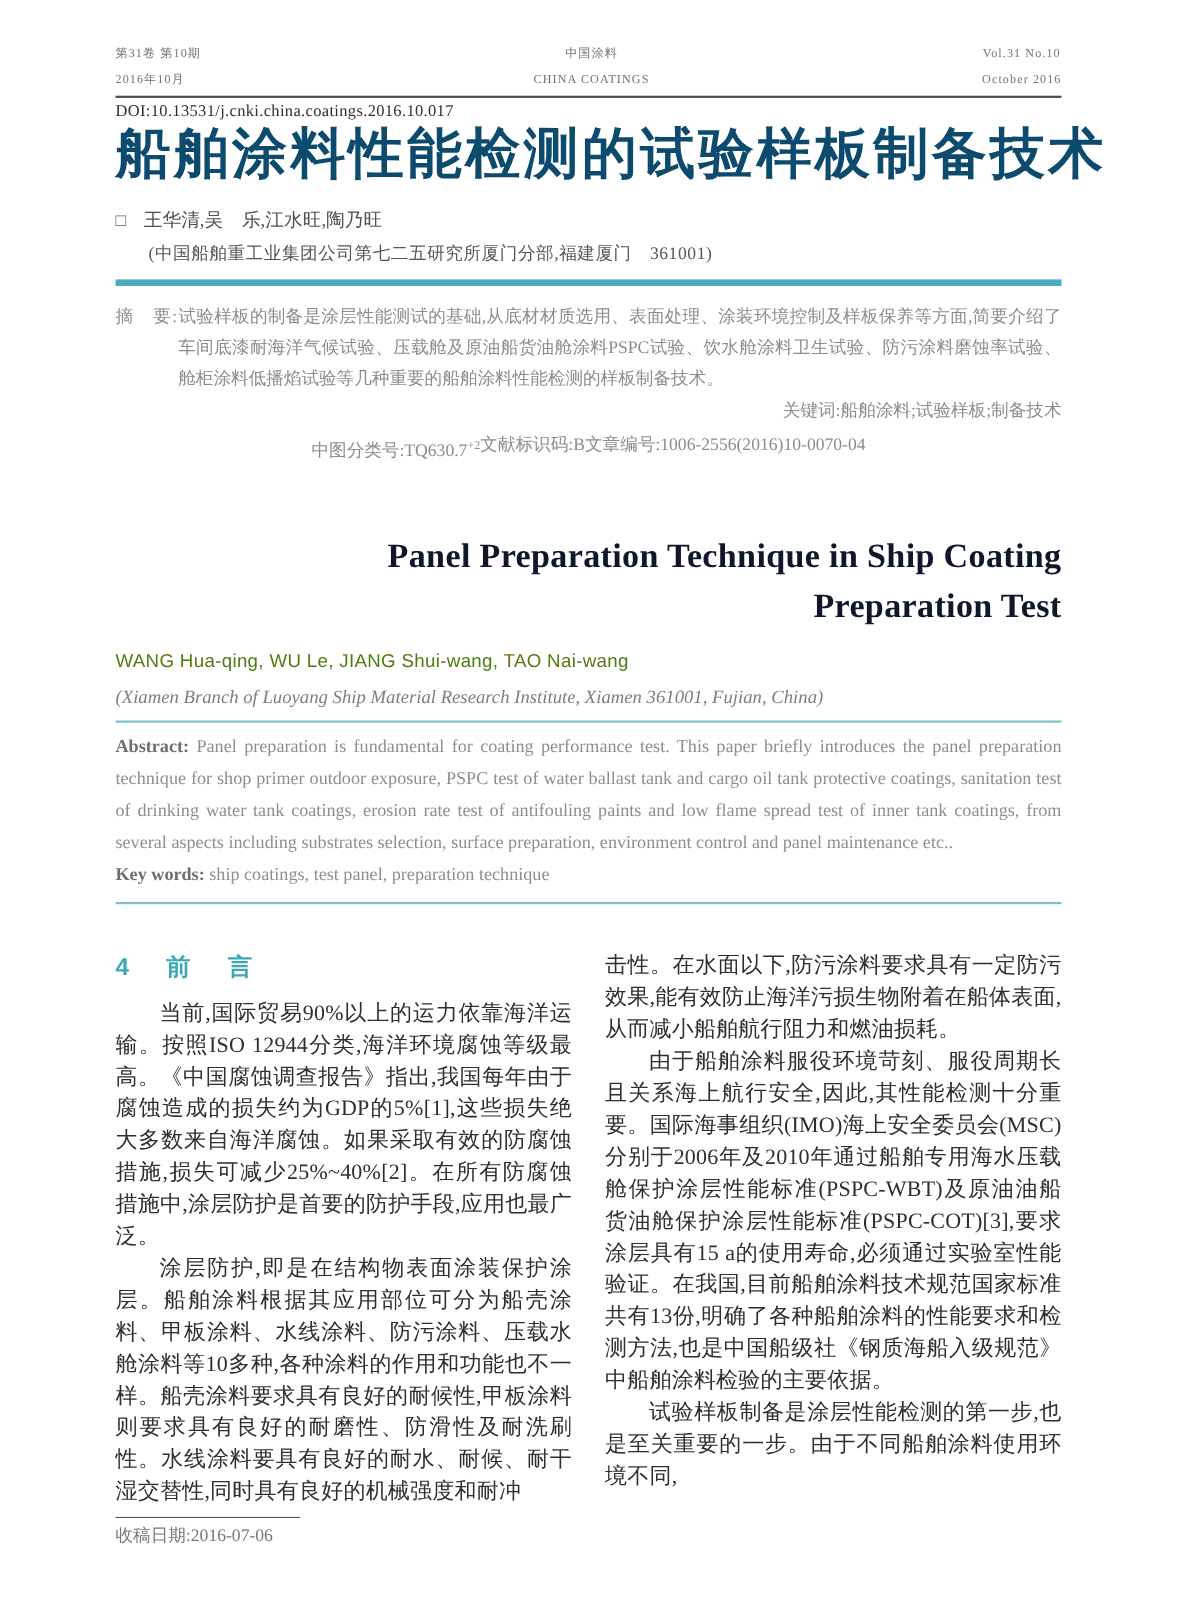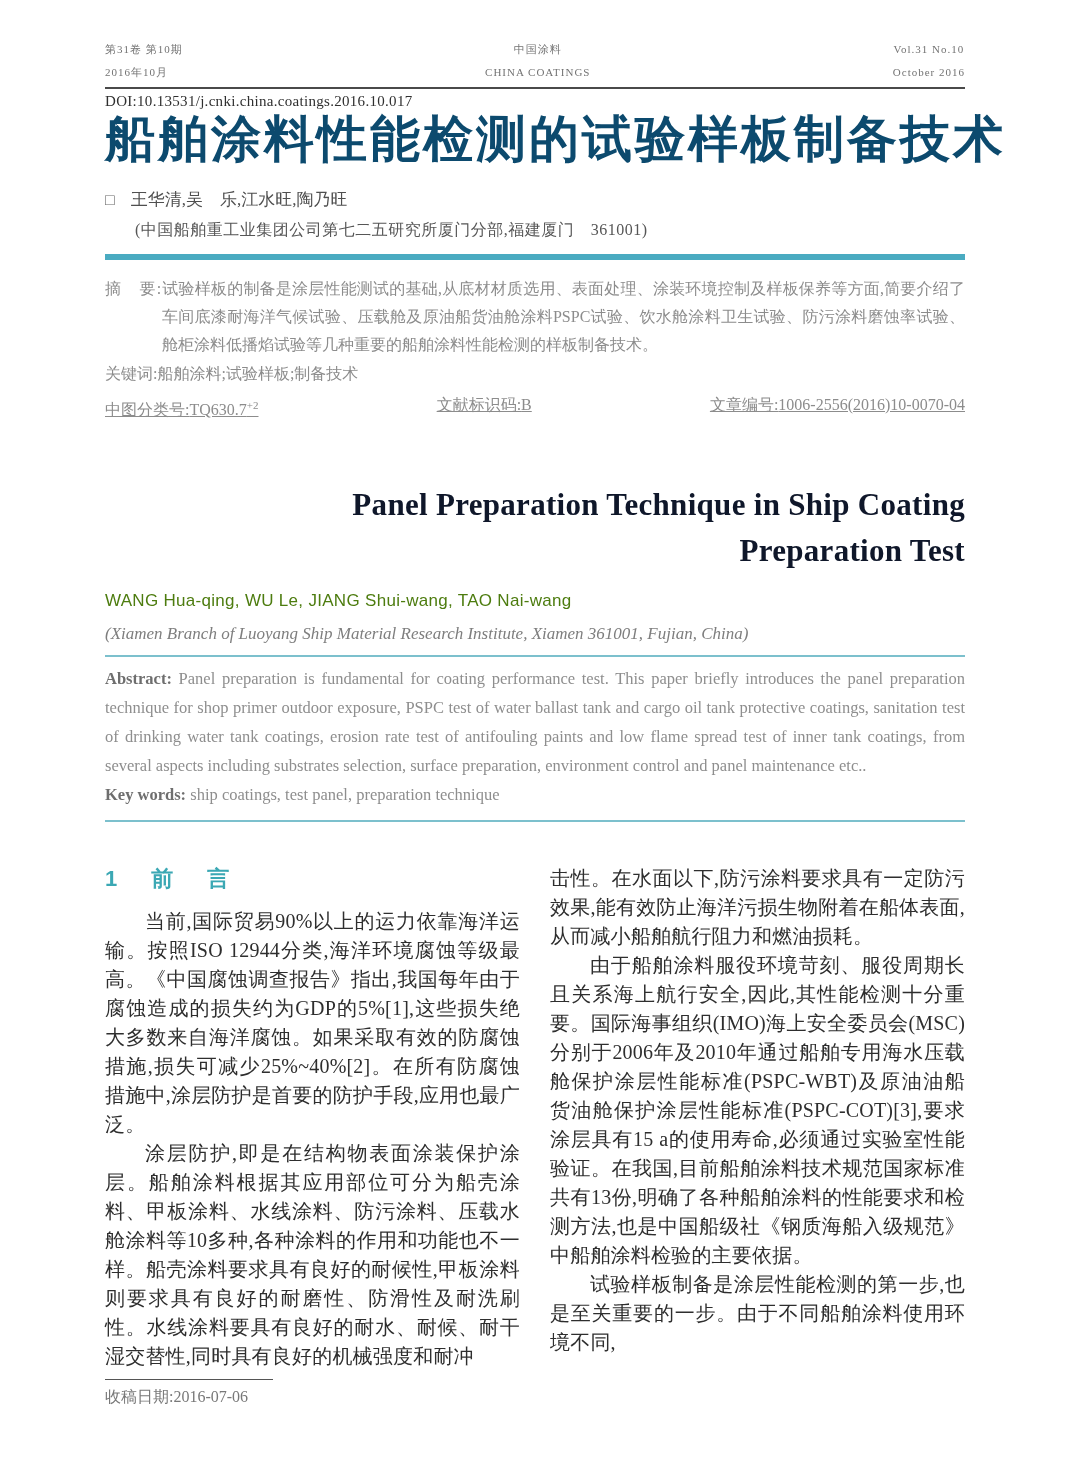"关键词:船舶涂料;试验样板;制备技术" .kw-p { text-align: none -> right }
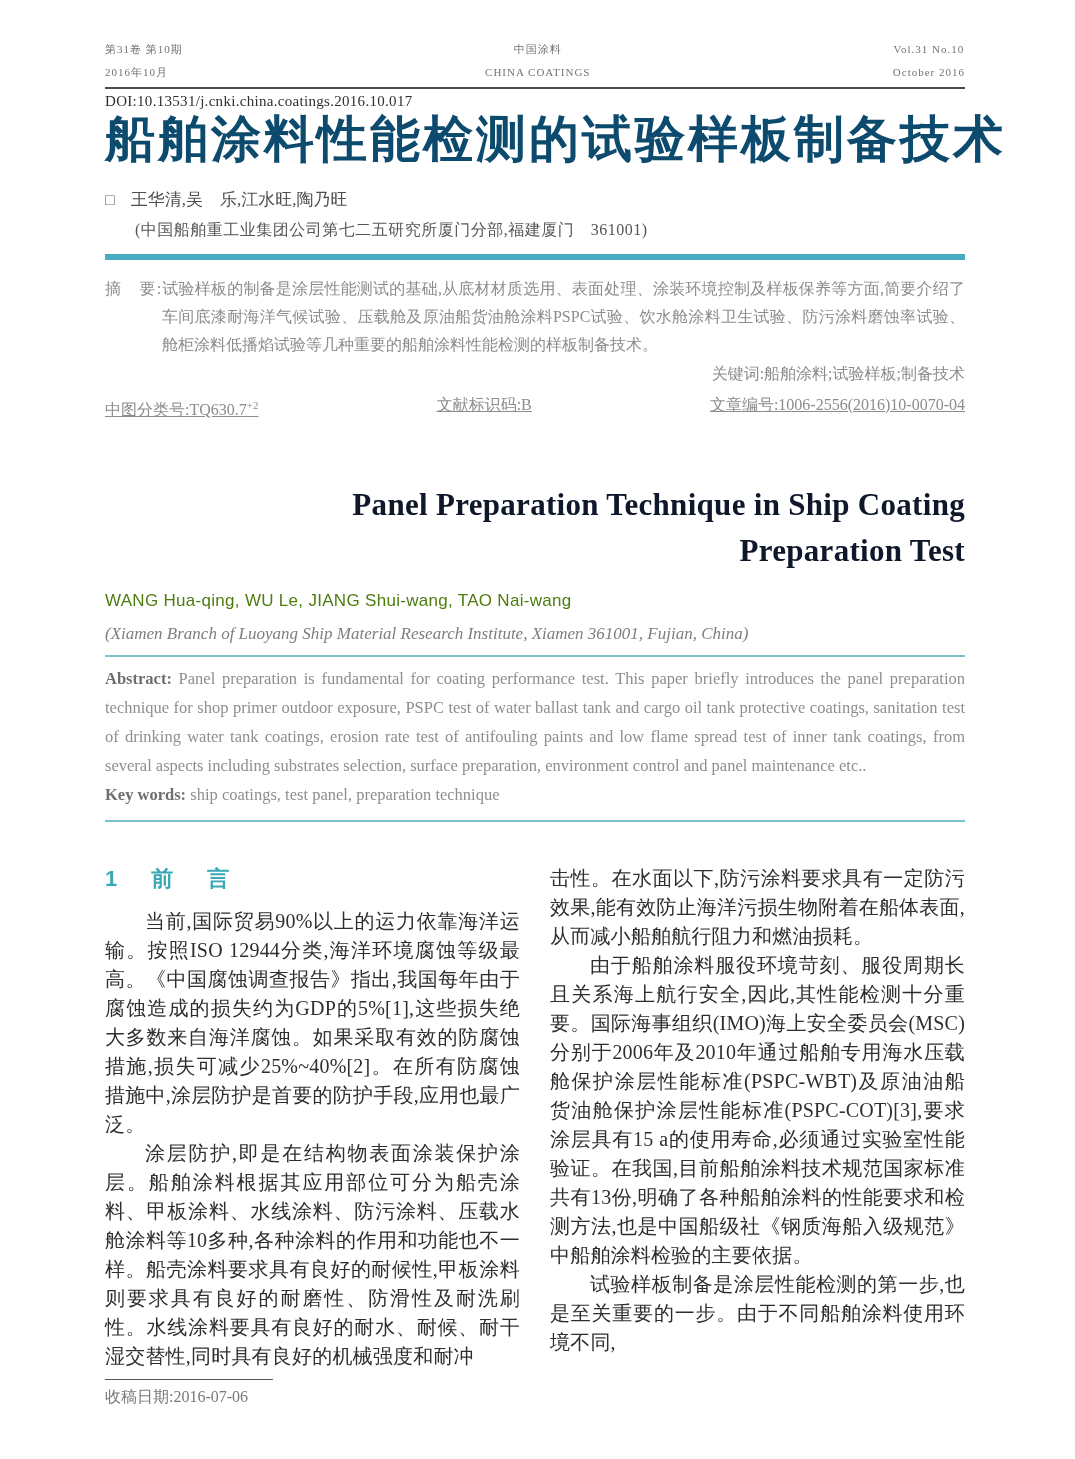"中图分类号:TQ630.7+2" .class-row { justify-content: space-between -> center; text-decoration: underline -> none }
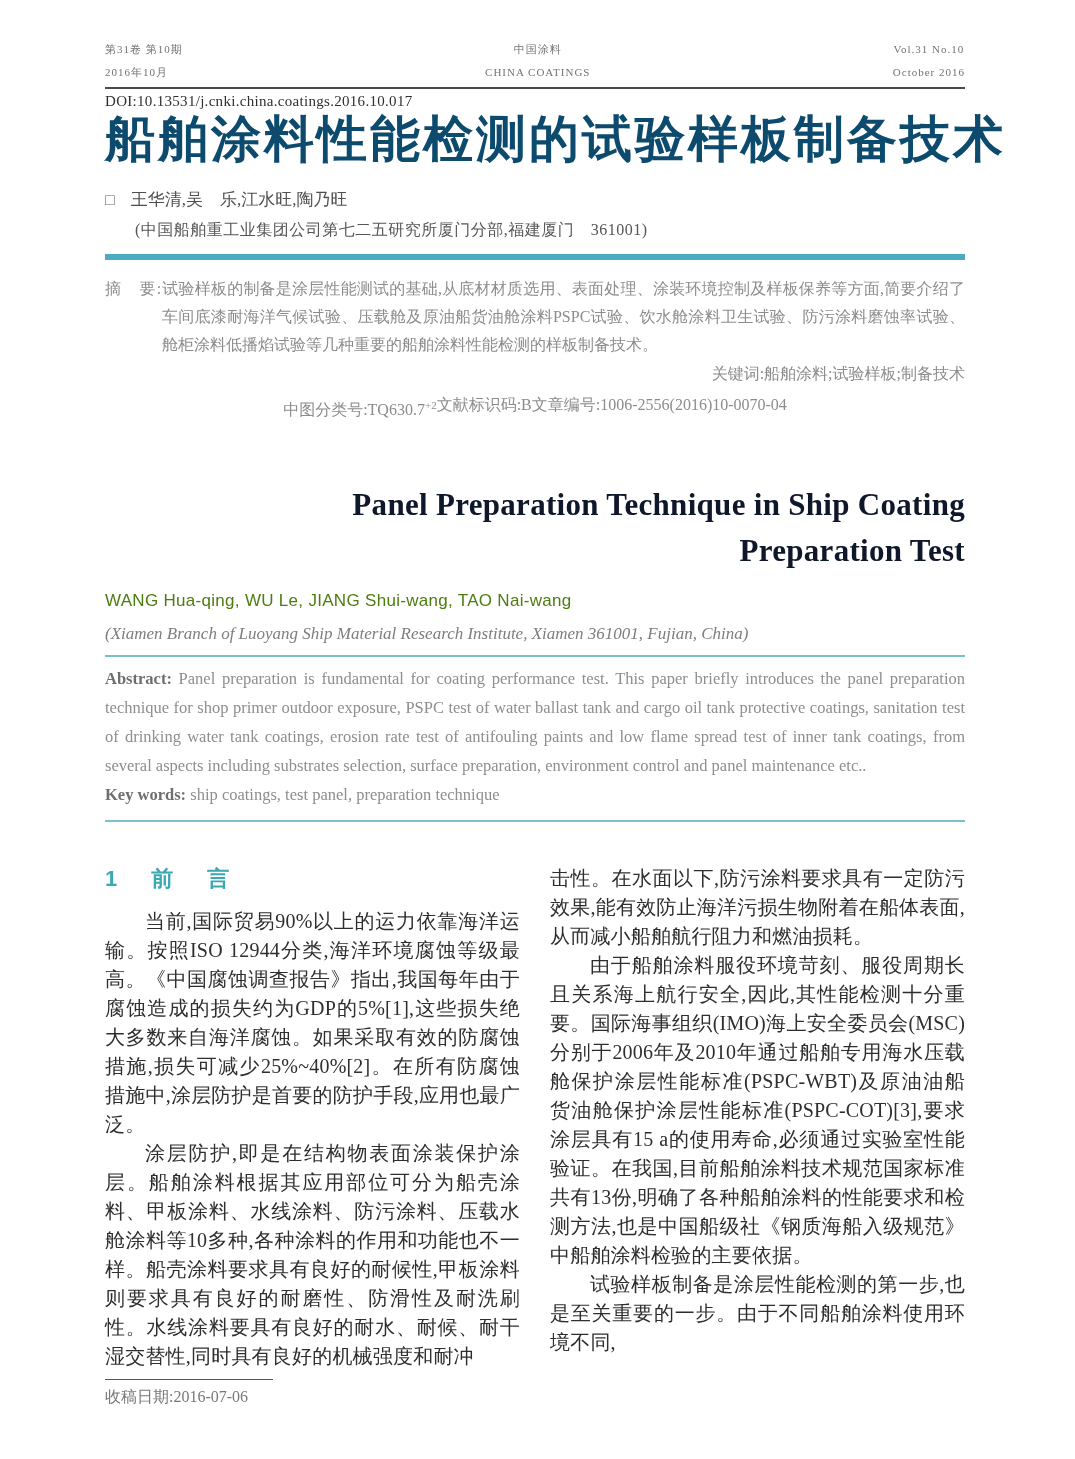"1 前 言" h3.sec-heading { text: 1 -> 4 }
